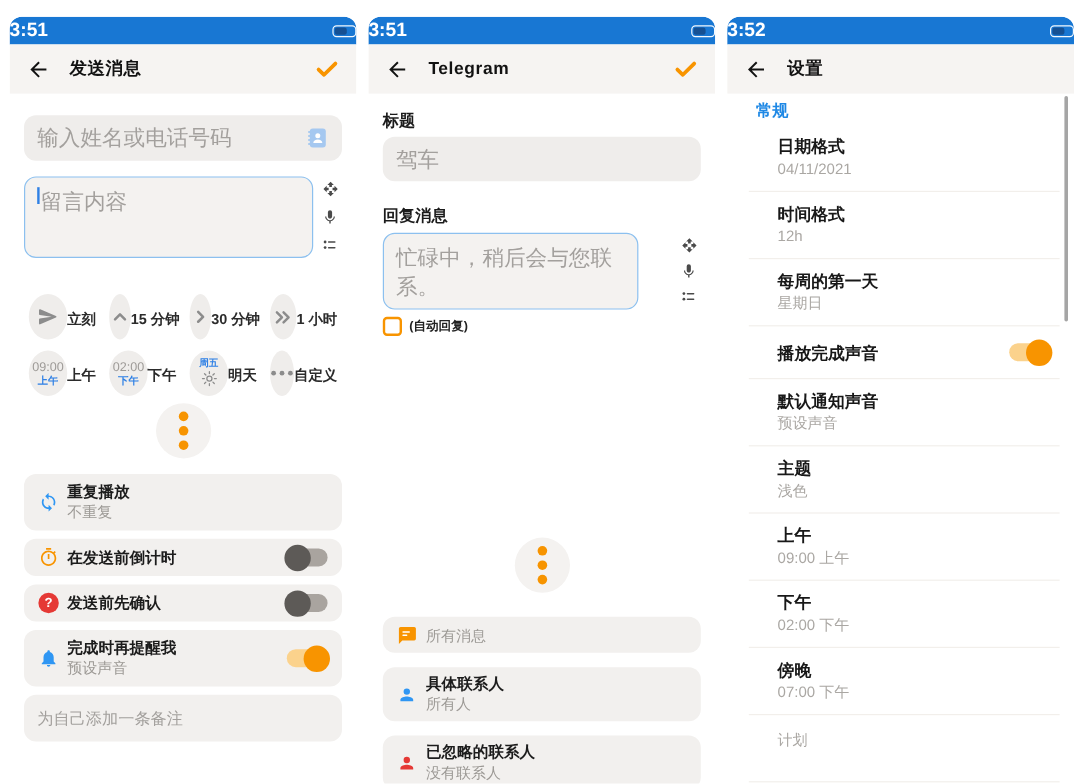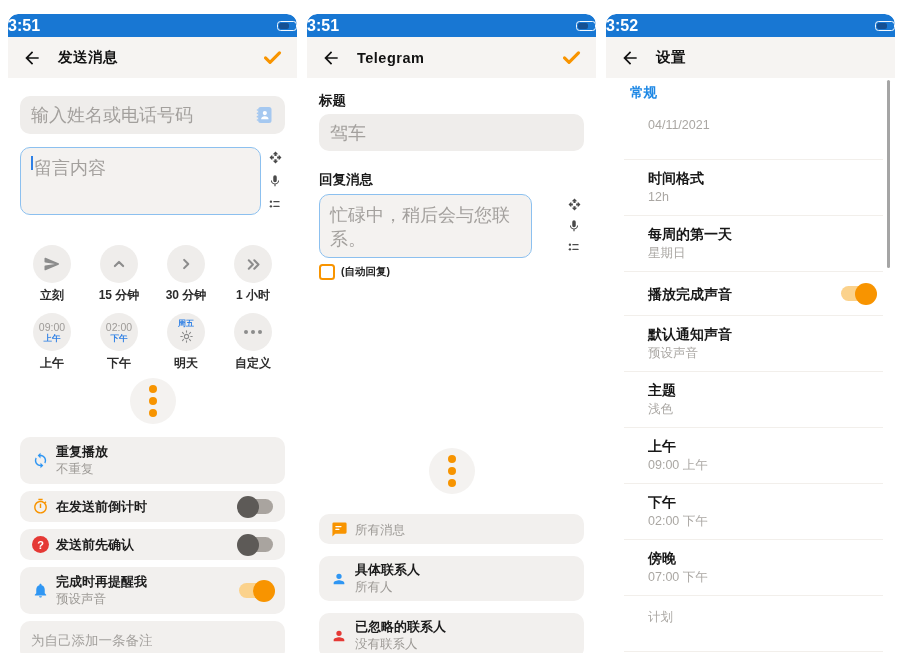"日期格式" div.s-title { html: none -> <div>日期格式</div> }
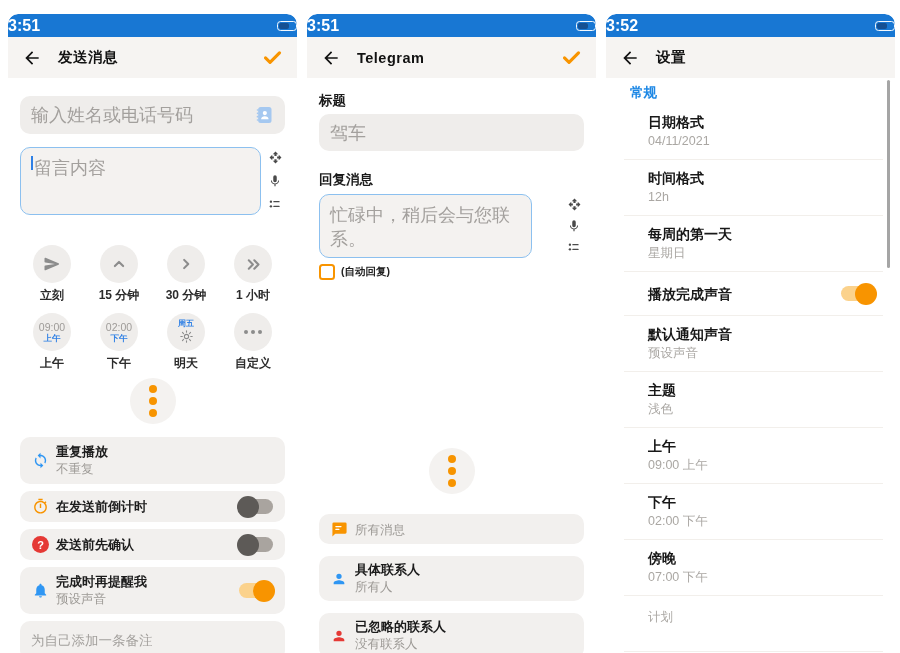"立刻" .qt { flex-direction: column -> row }
